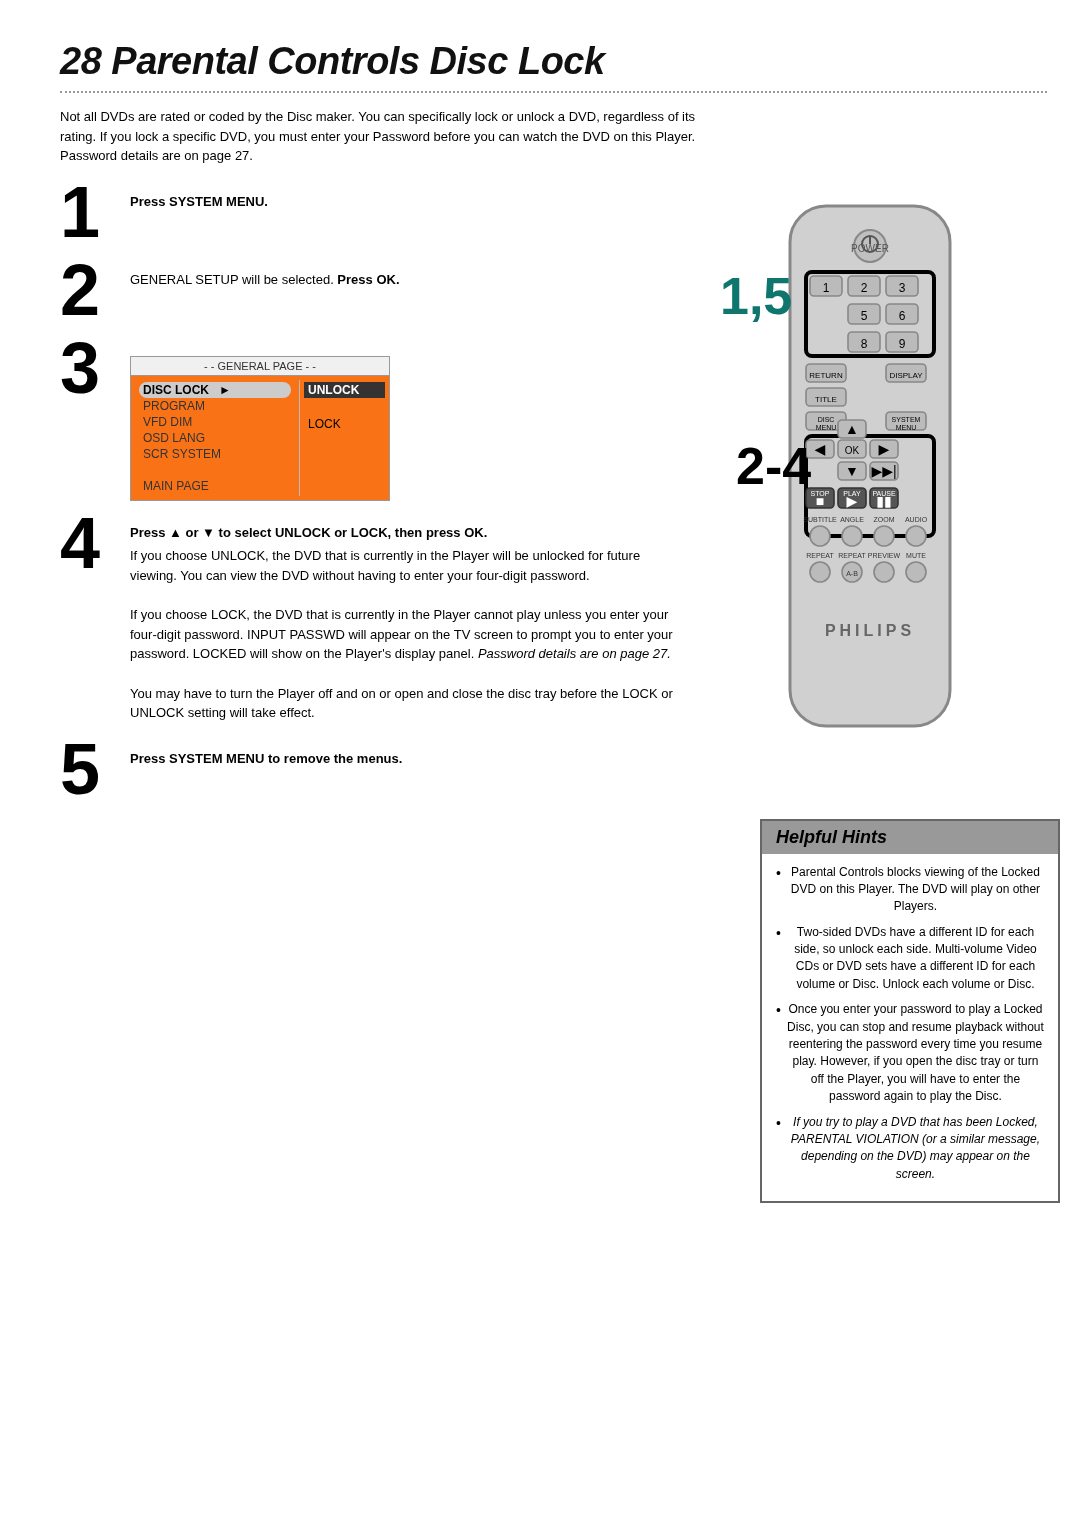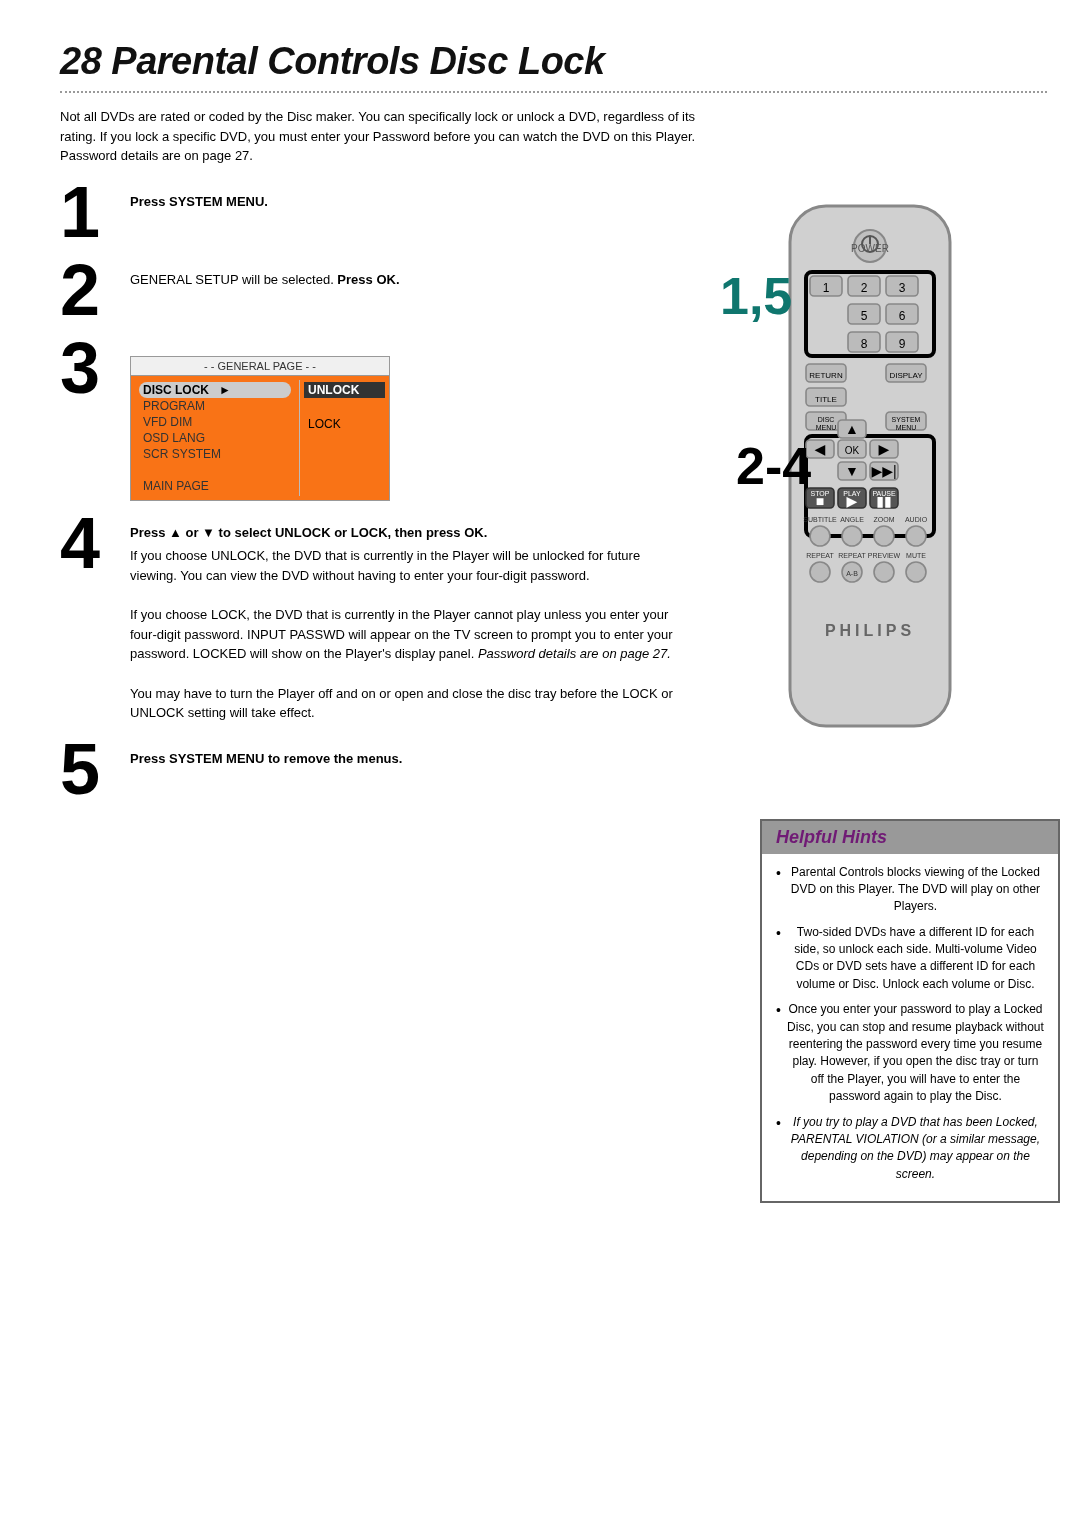"Helpful Hints" .hints-title { color: #701a75 -> #000000 }
